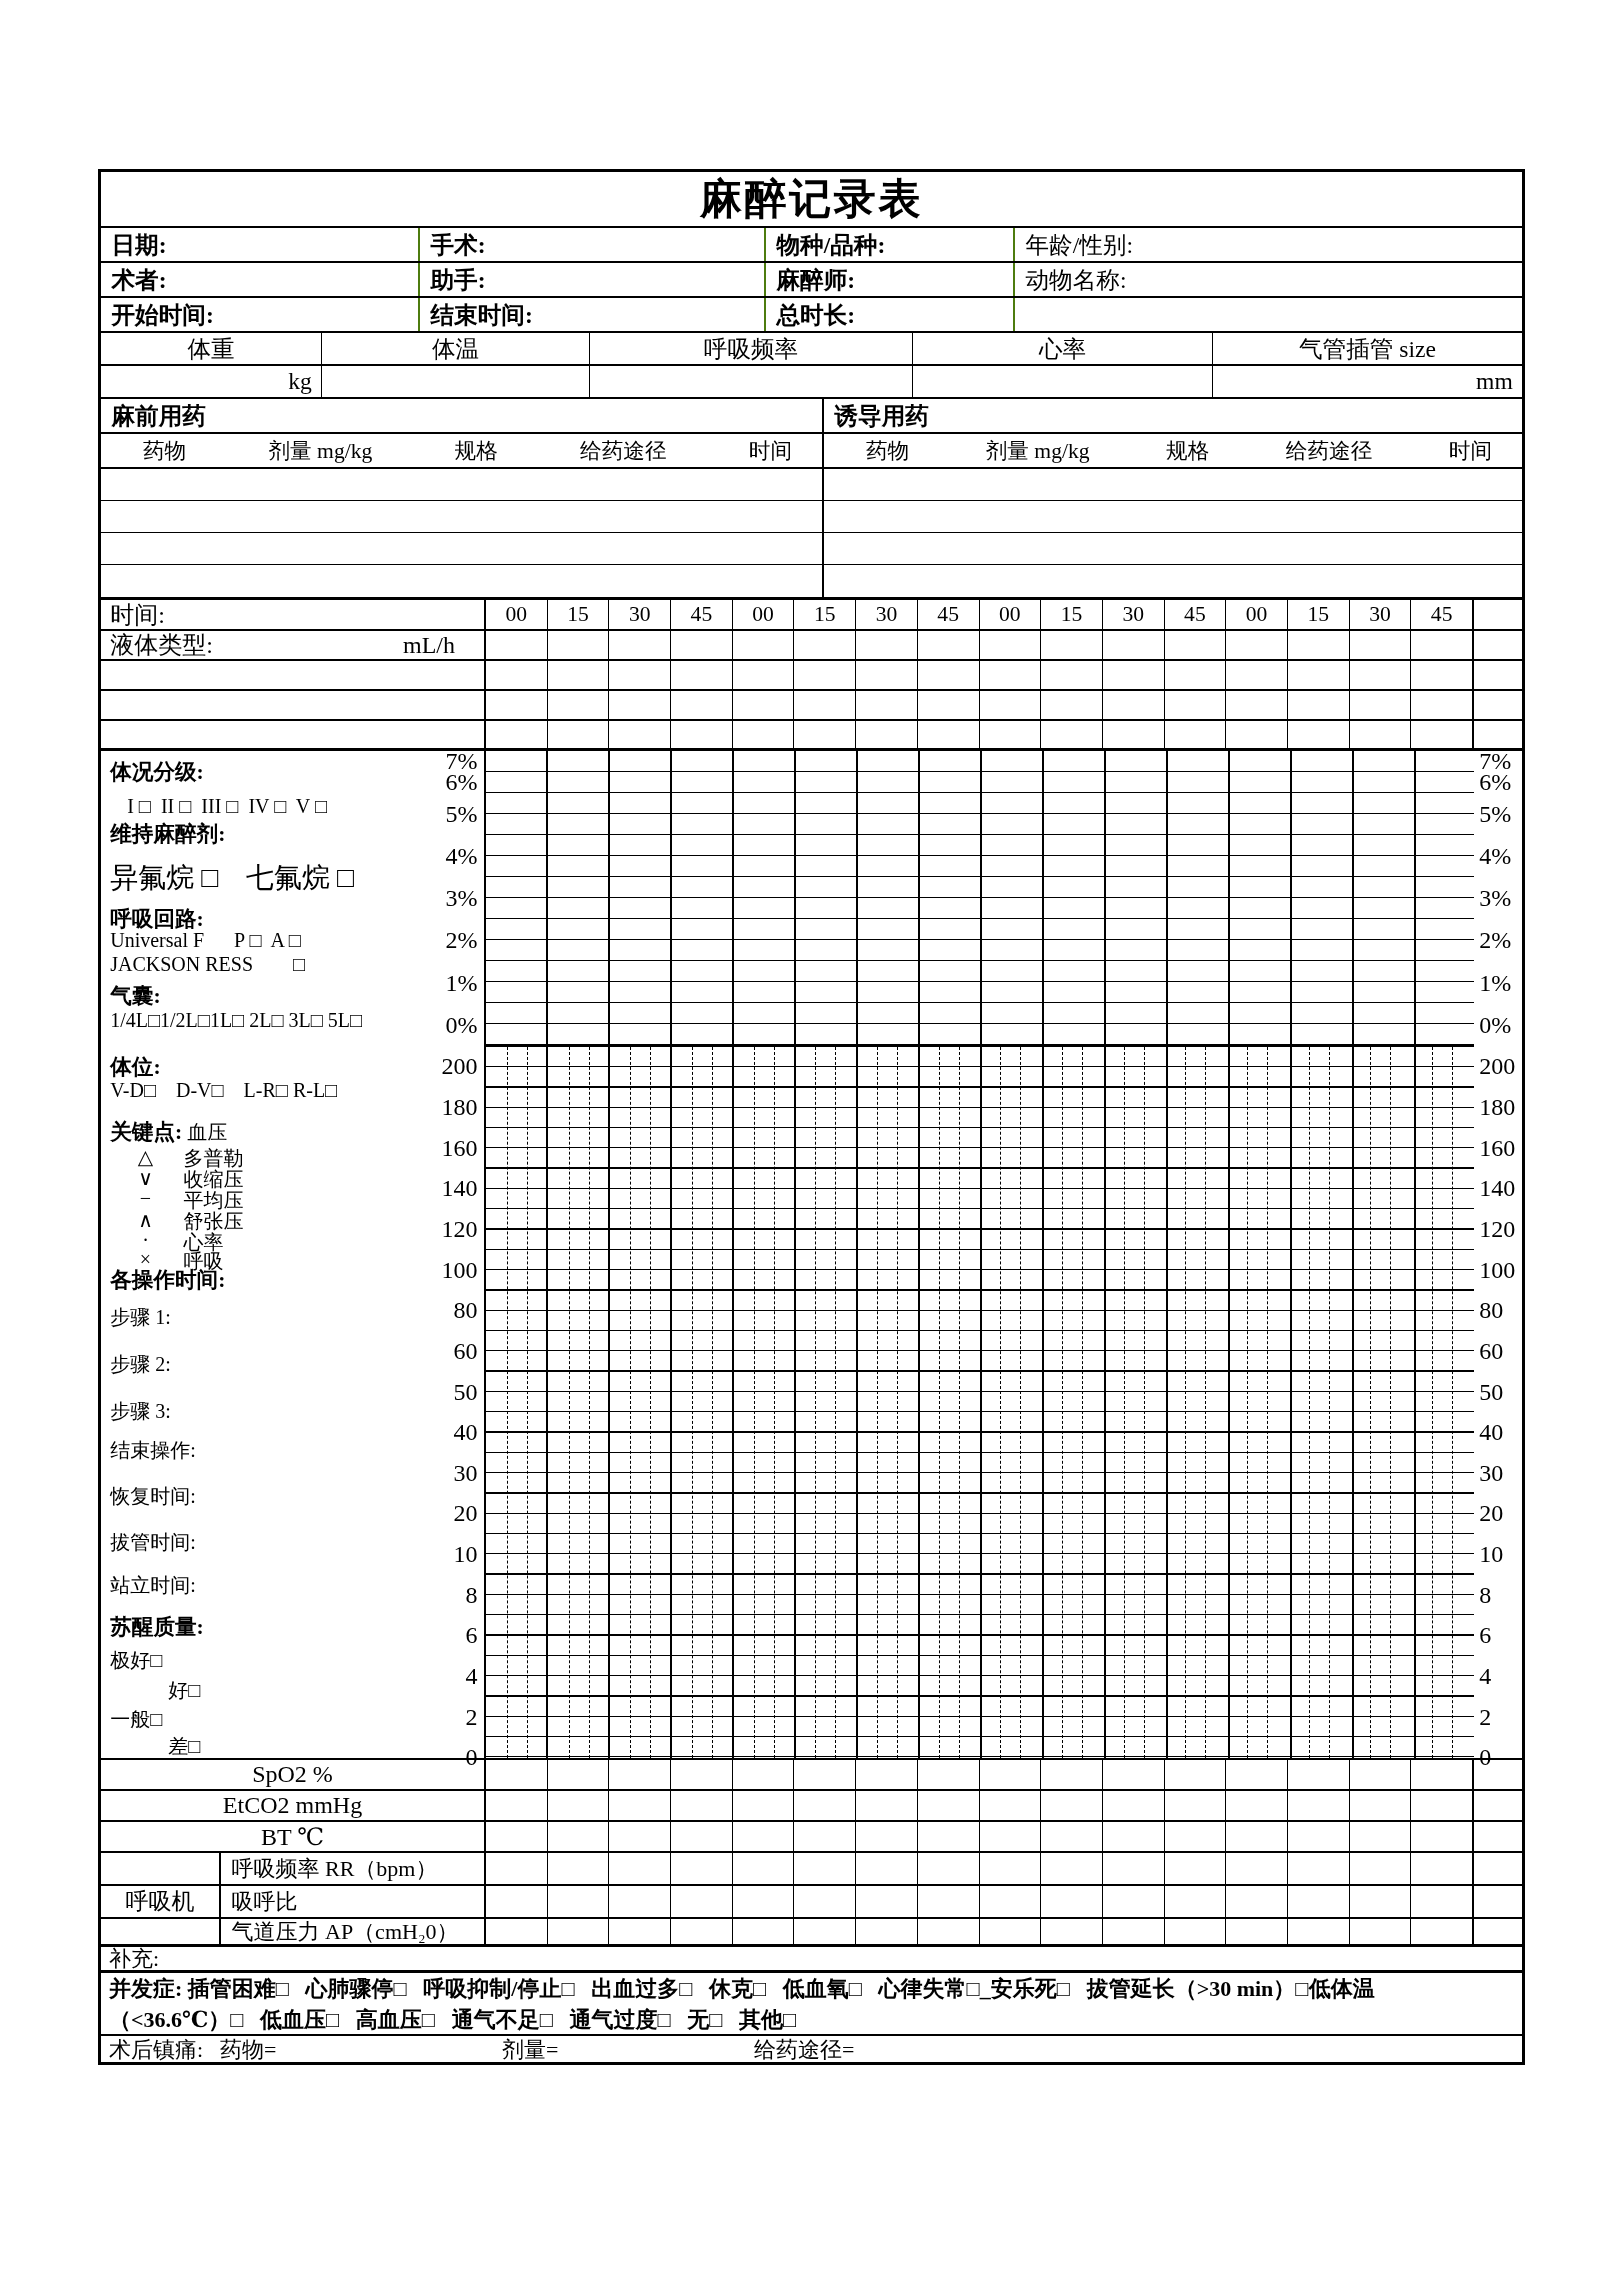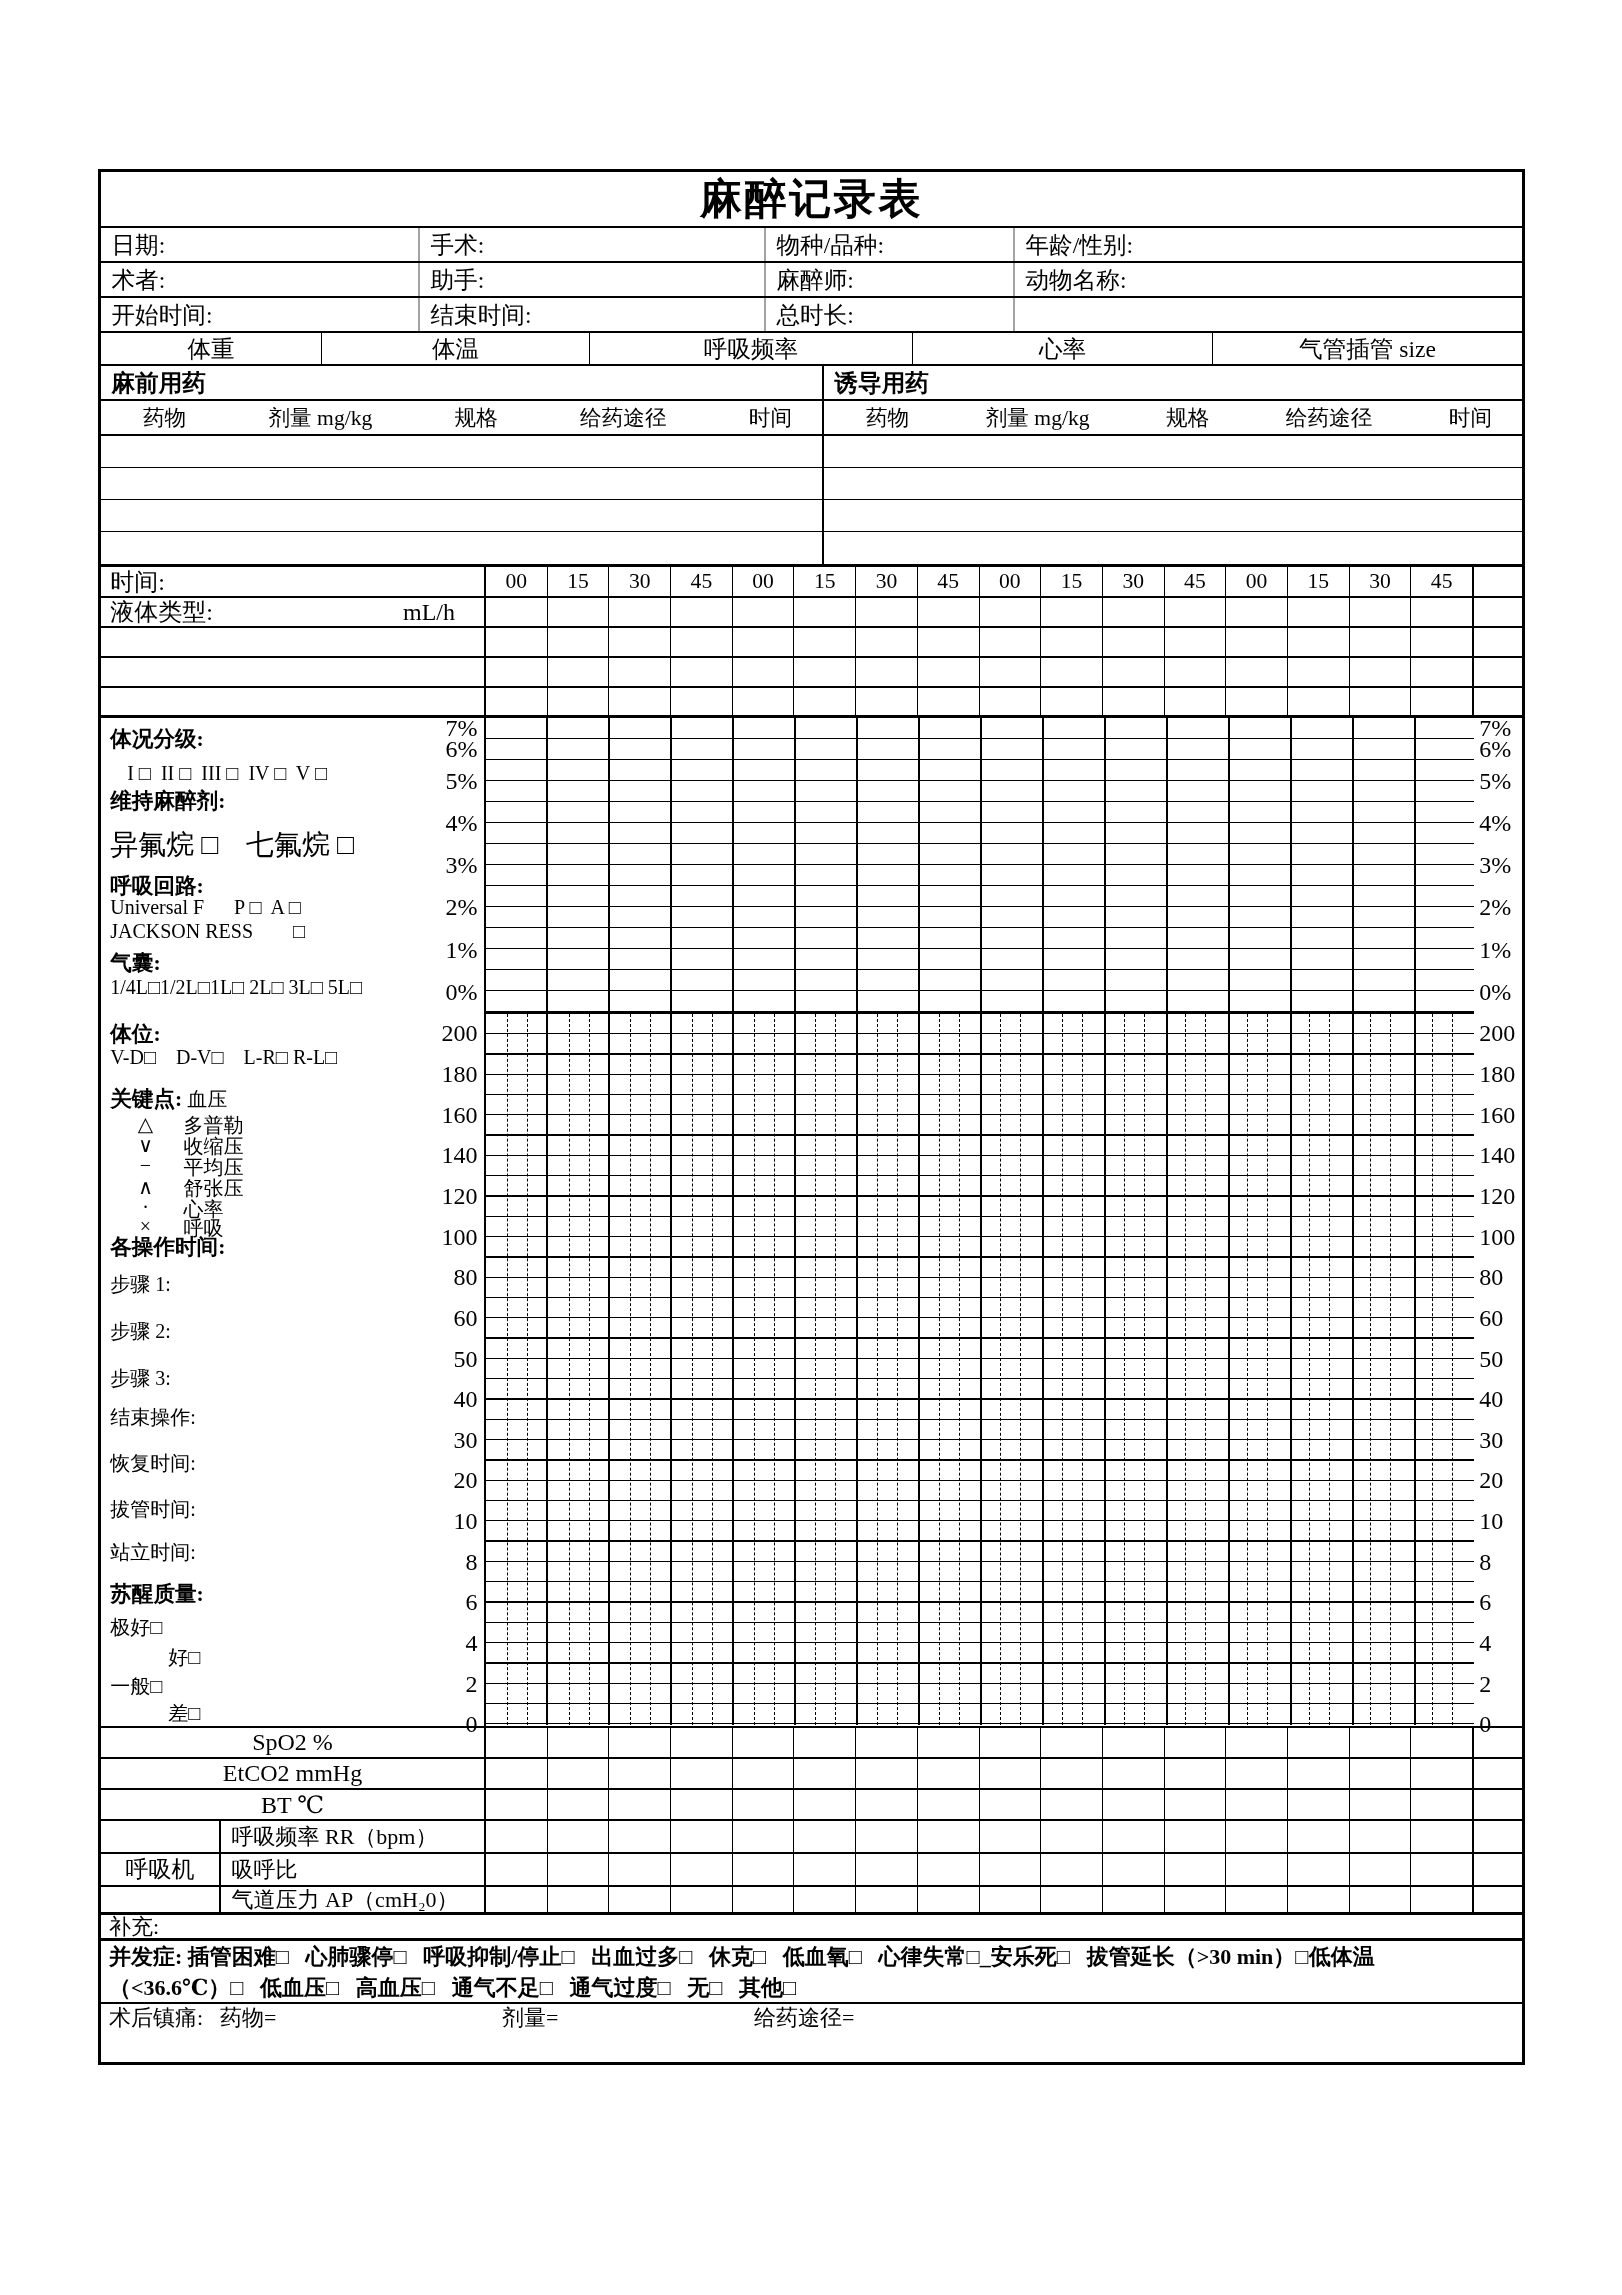"日期:" .br3 { border-right: 2px solid #a3a3a3 -> 2px solid #4d7c0f; font-weight: none -> bold }
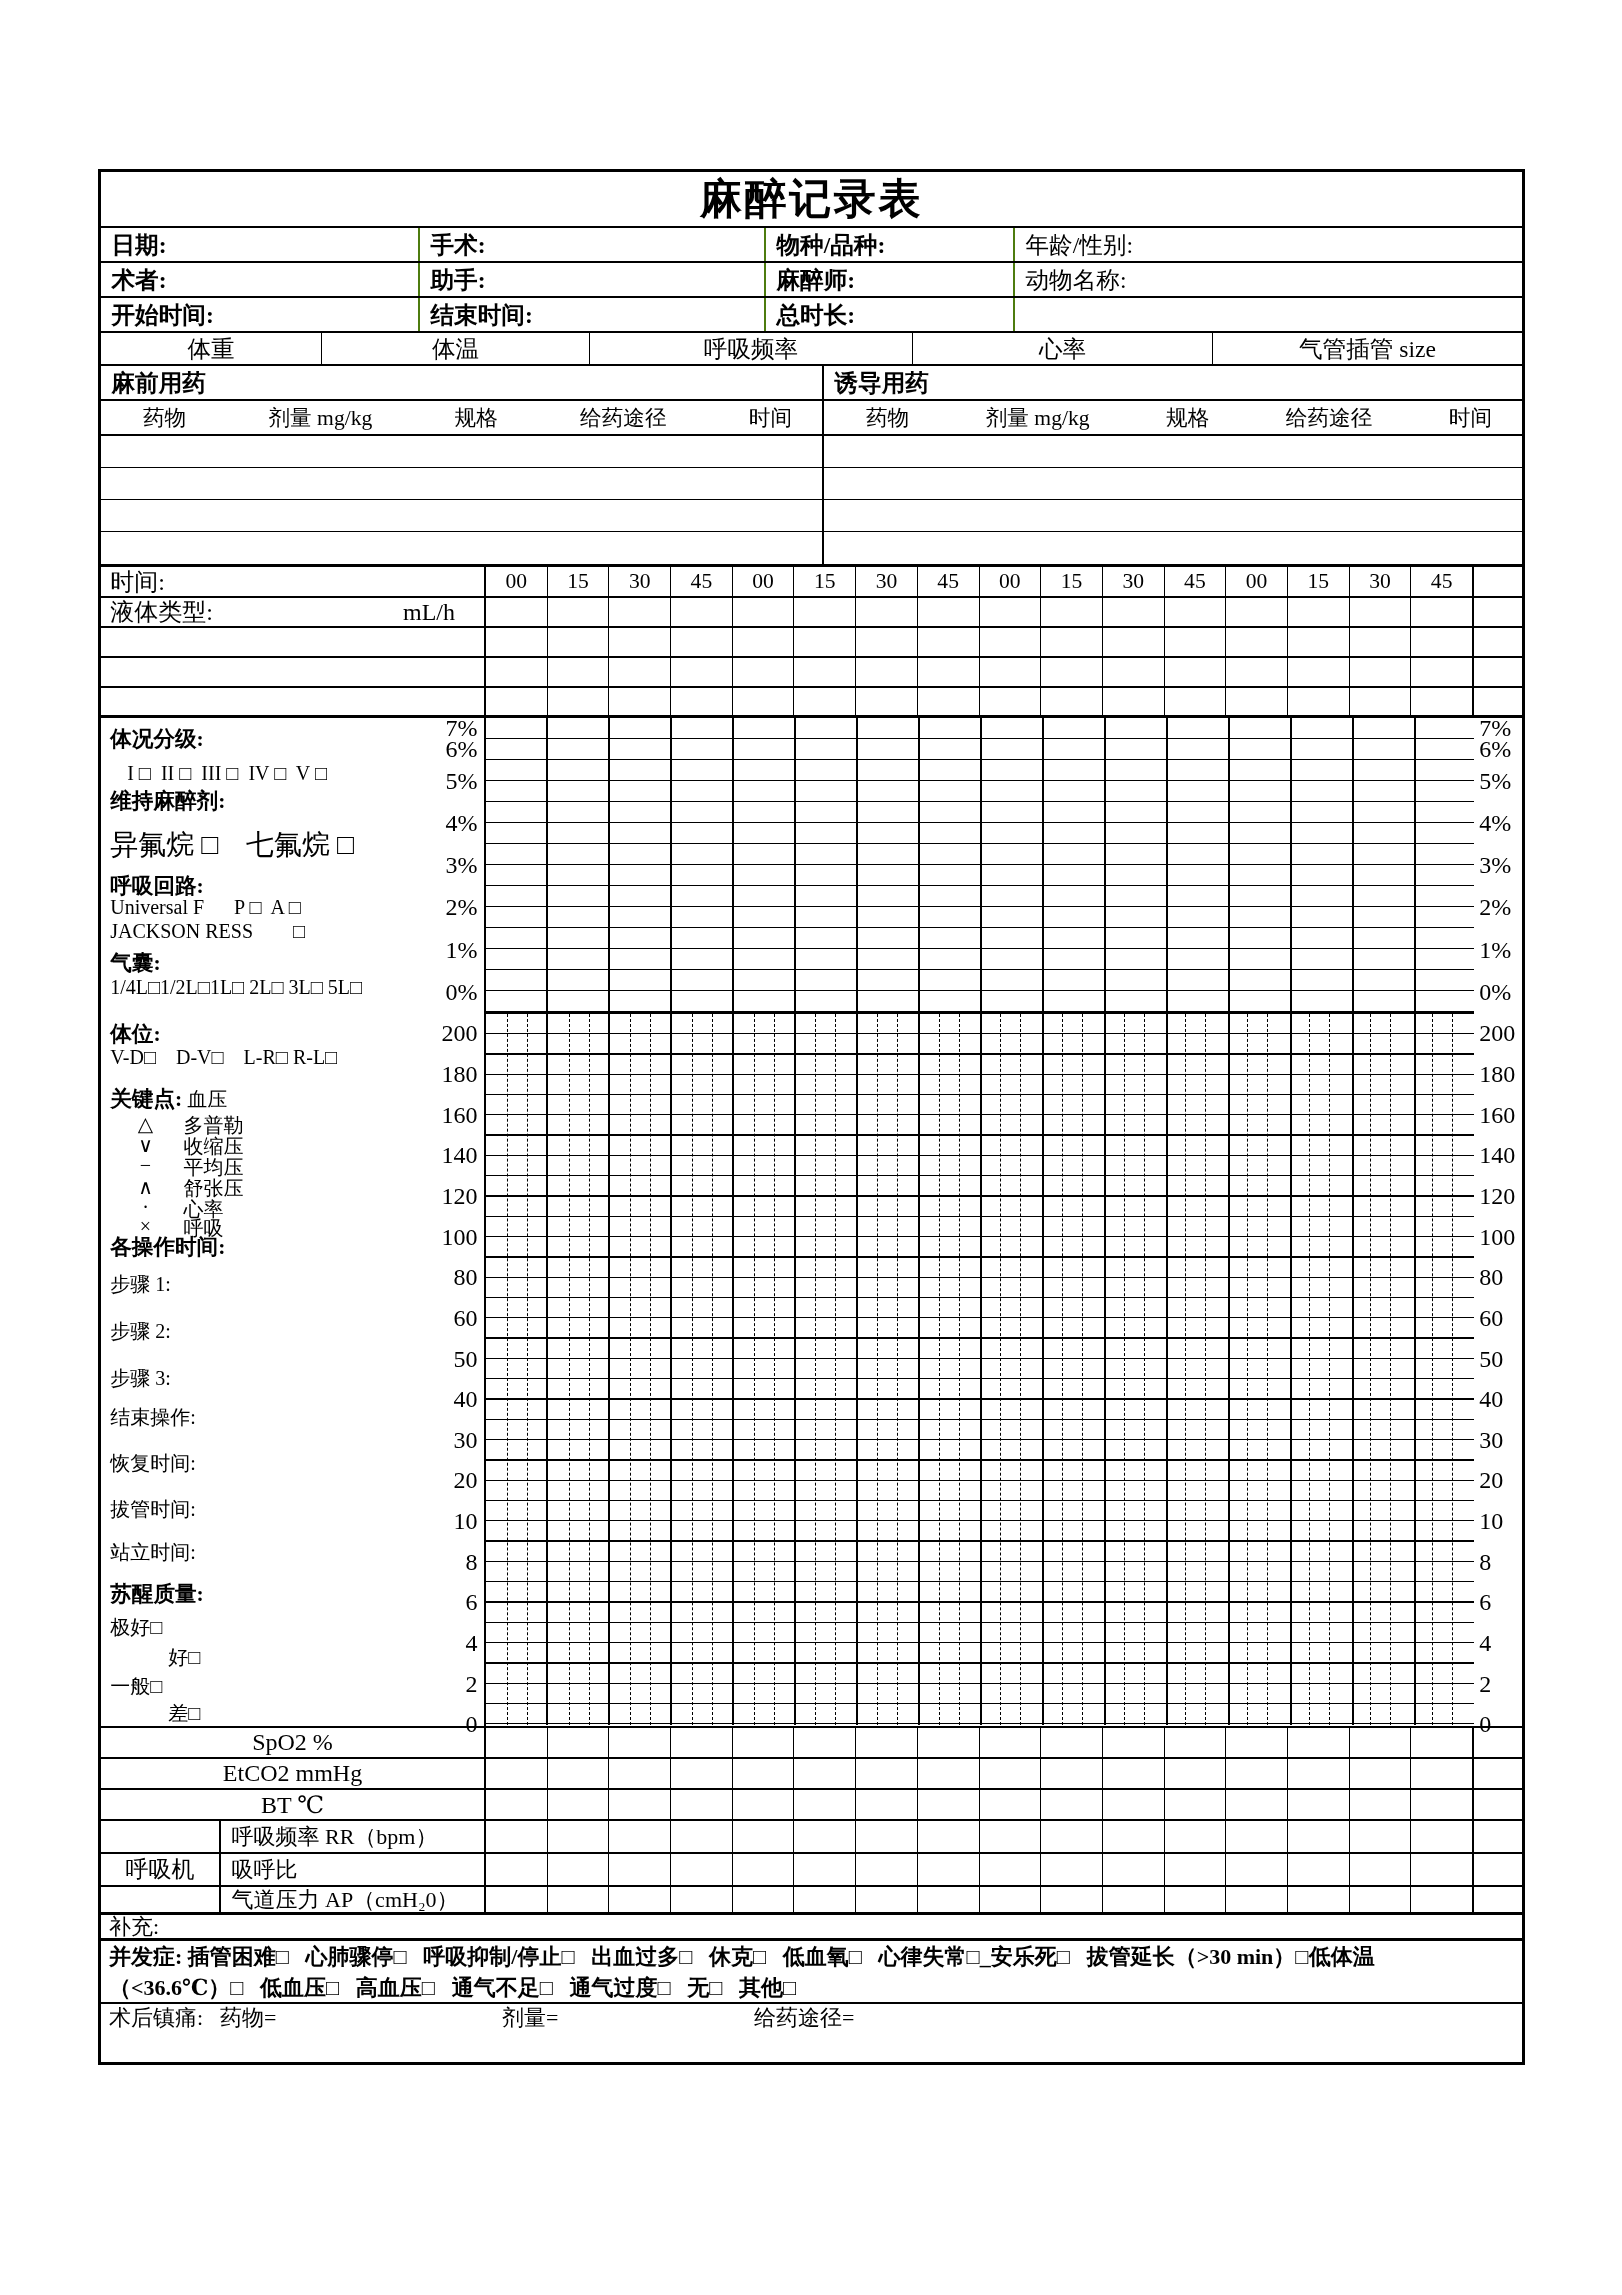"kg" div.row { html: none -> <div> <div>kg</div> <div></div> <div></div> <div></div> <div>mm</div> </div> }
